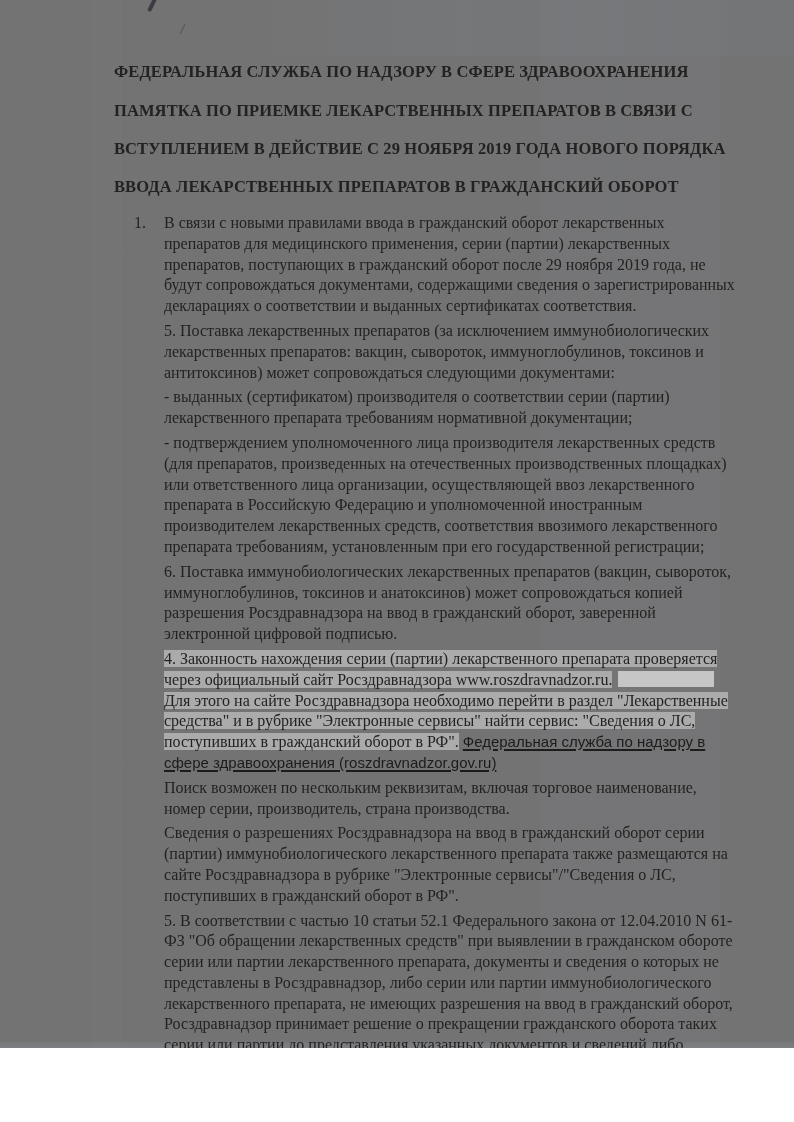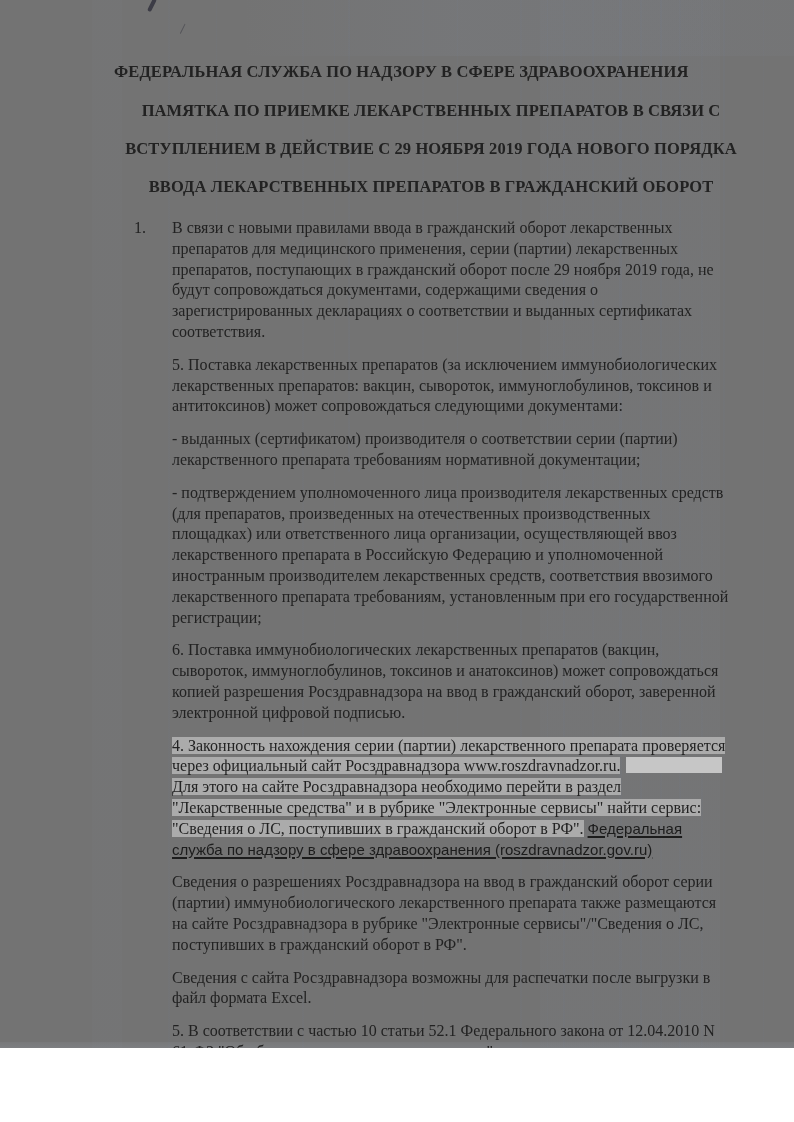"ПАМЯТКА ПО ПРИЕМКЕ ЛЕКАРСТВЕННЫХ" .doc-title { text-align: center -> none }
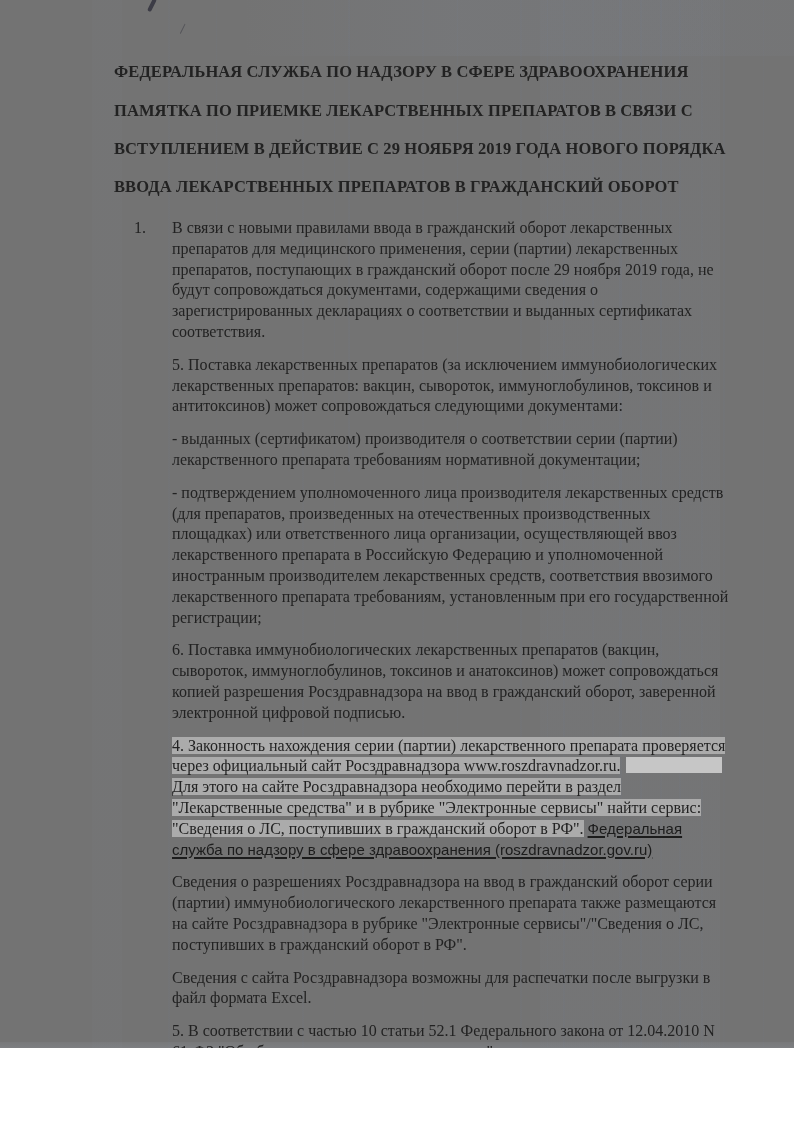"В связи с новыми правилами" .doc-body p { margin: 12px -> 4px }
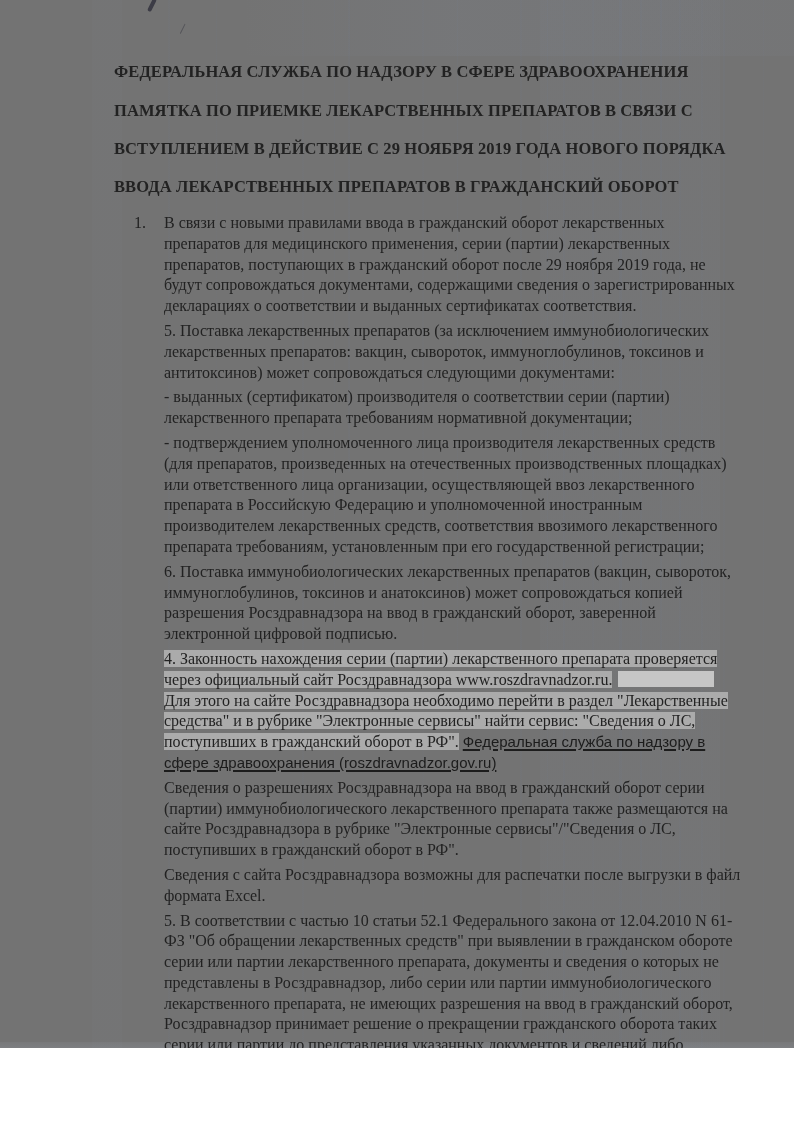"Поиск возможен по нескольким реквизитам," p { html: none -> <p>Поиск возможен по нескольким реквизитам, включая торговое наименование, номер серии, производитель, страна производства.</p> }
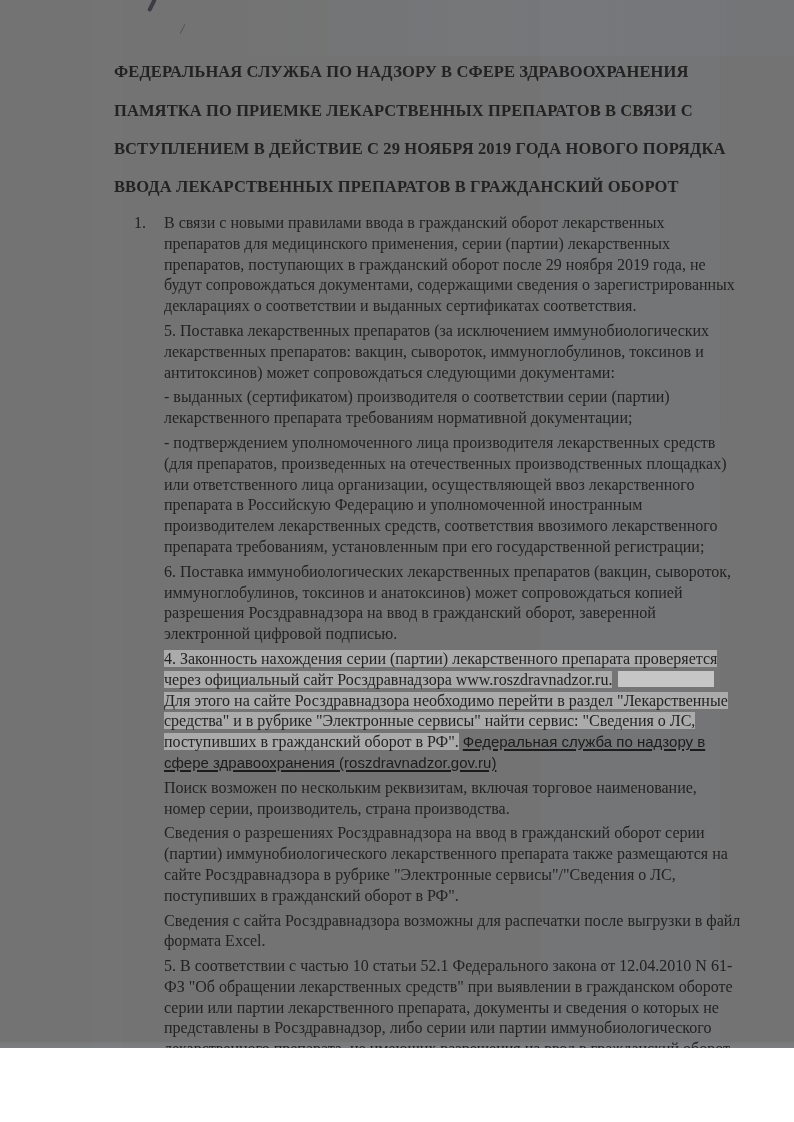"Сведения с сайта Росздравнадзора" p { html: <p>Сведения с сайта Росздравнадзора возможны для распечатки после выгрузки в файл формата Excel.</p> -> none }
